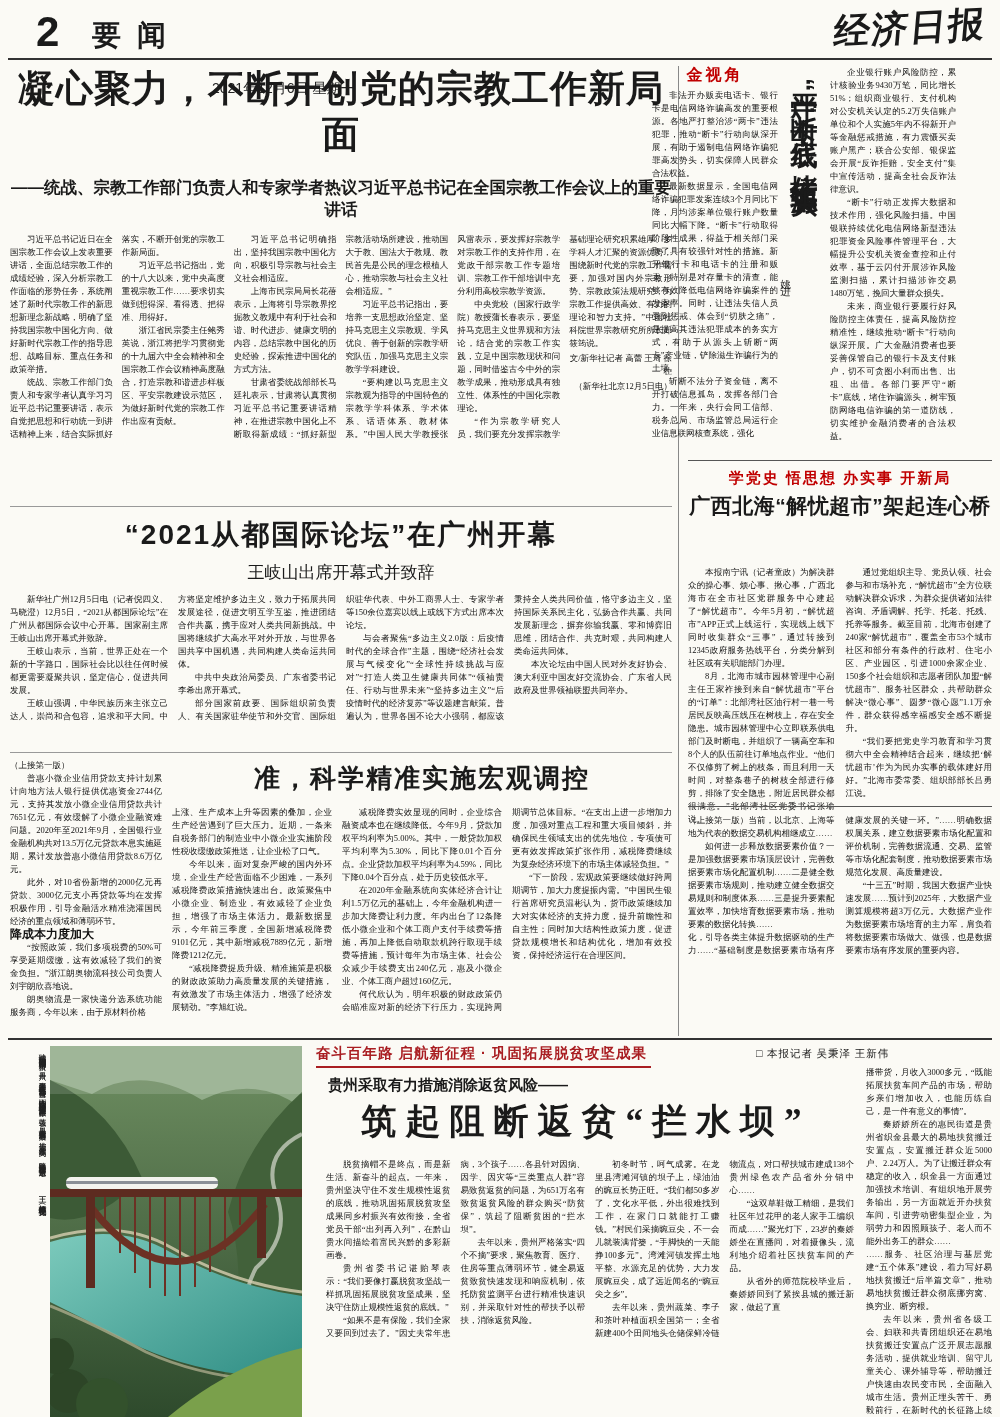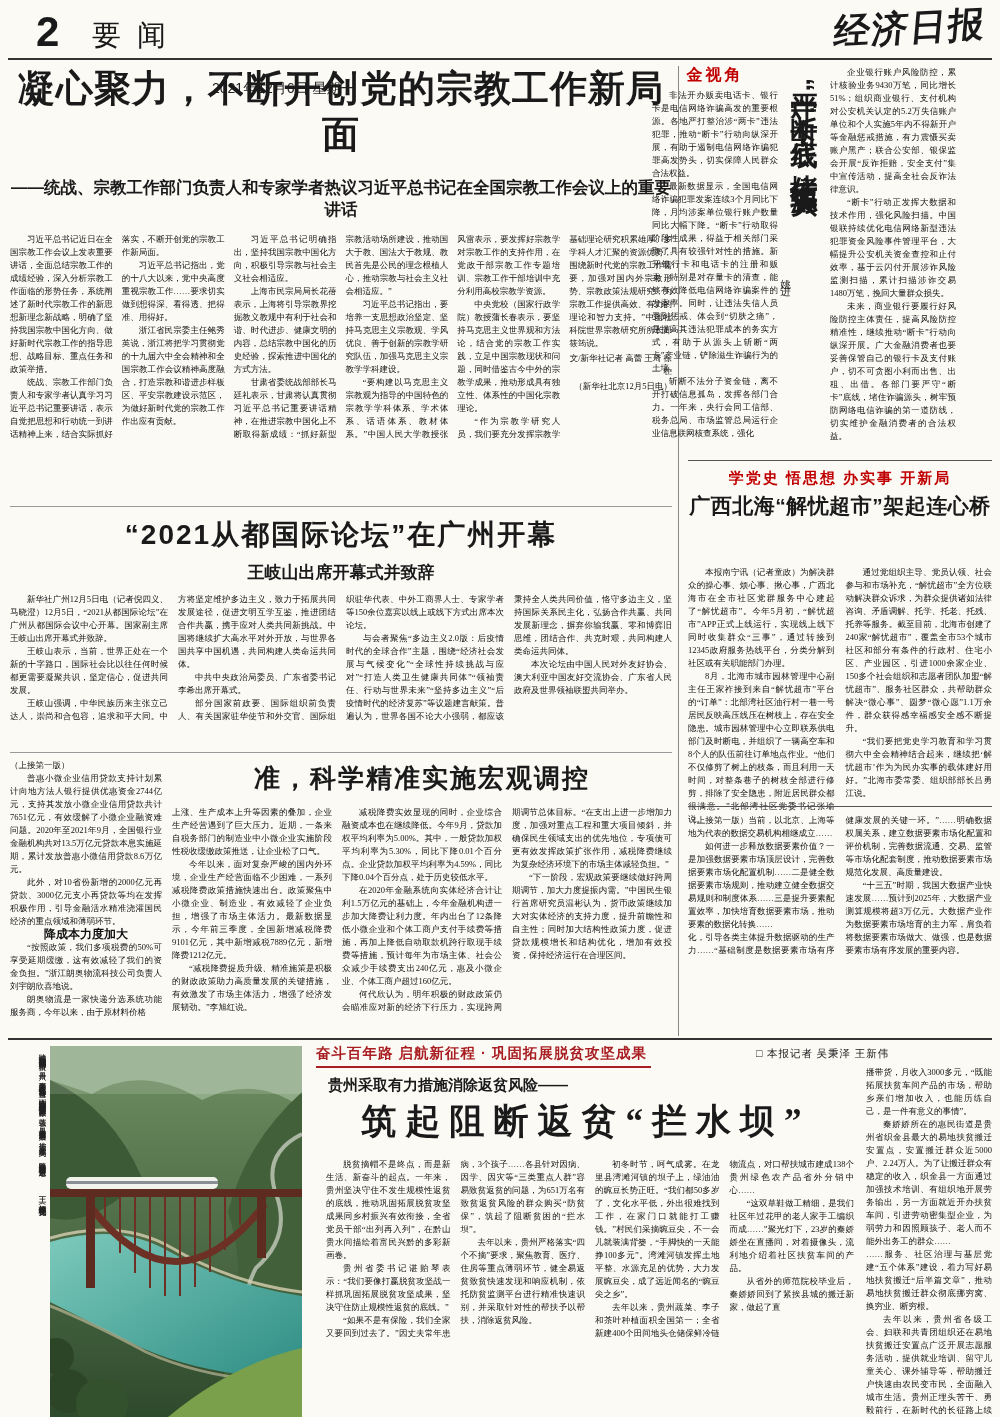"要闻" .secttl { font-weight: 400 -> 700 }
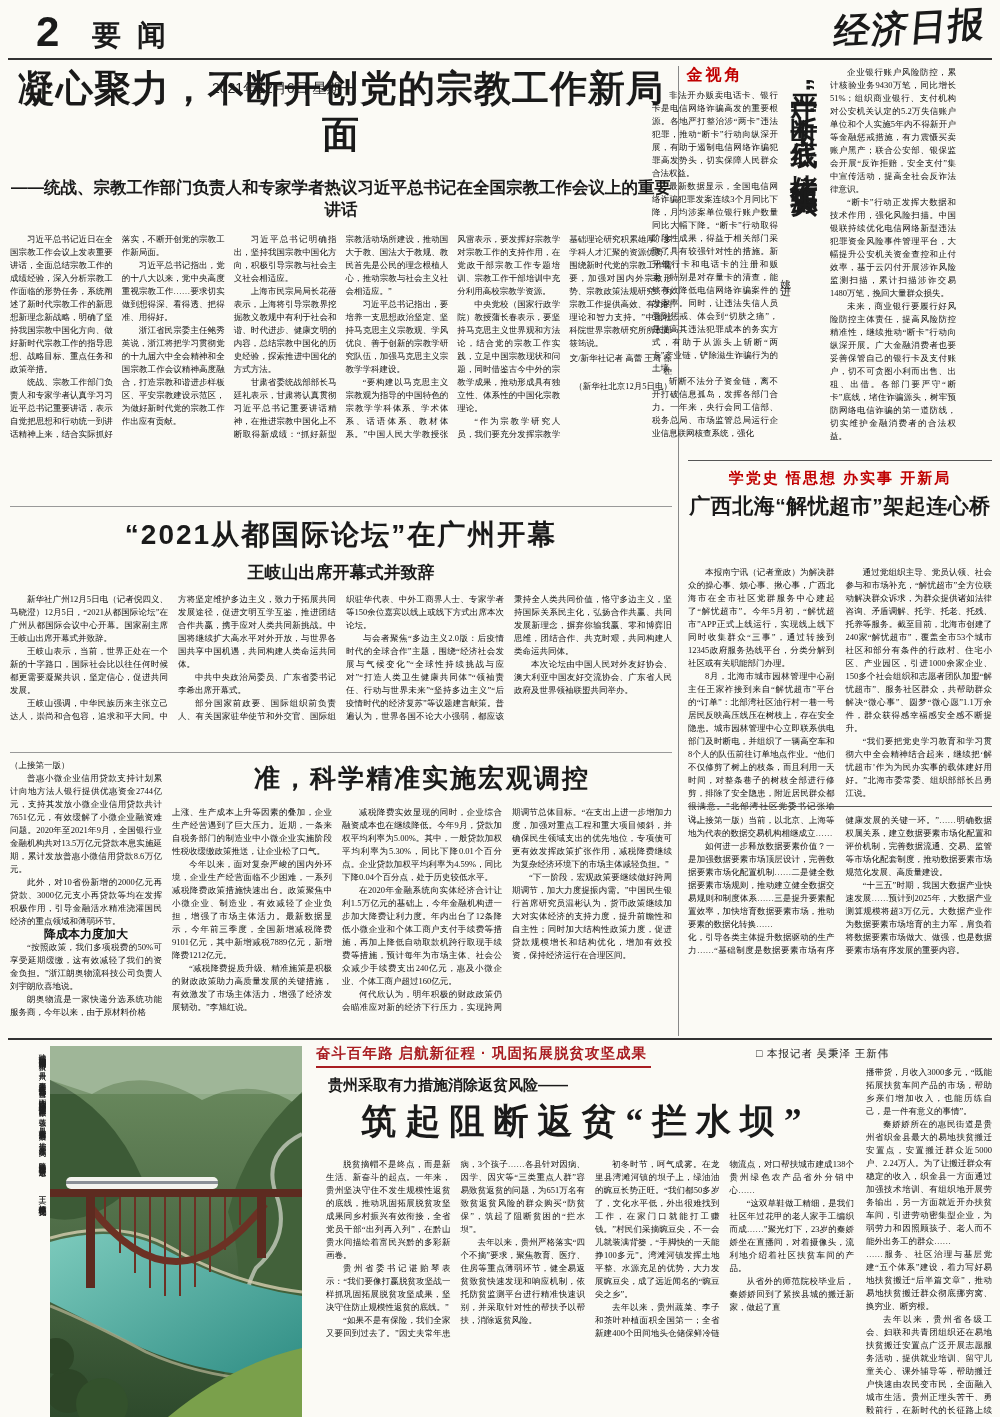"王岐山出席开幕式并致辞" .h-forum-sub { font-weight: 700 -> 400 }
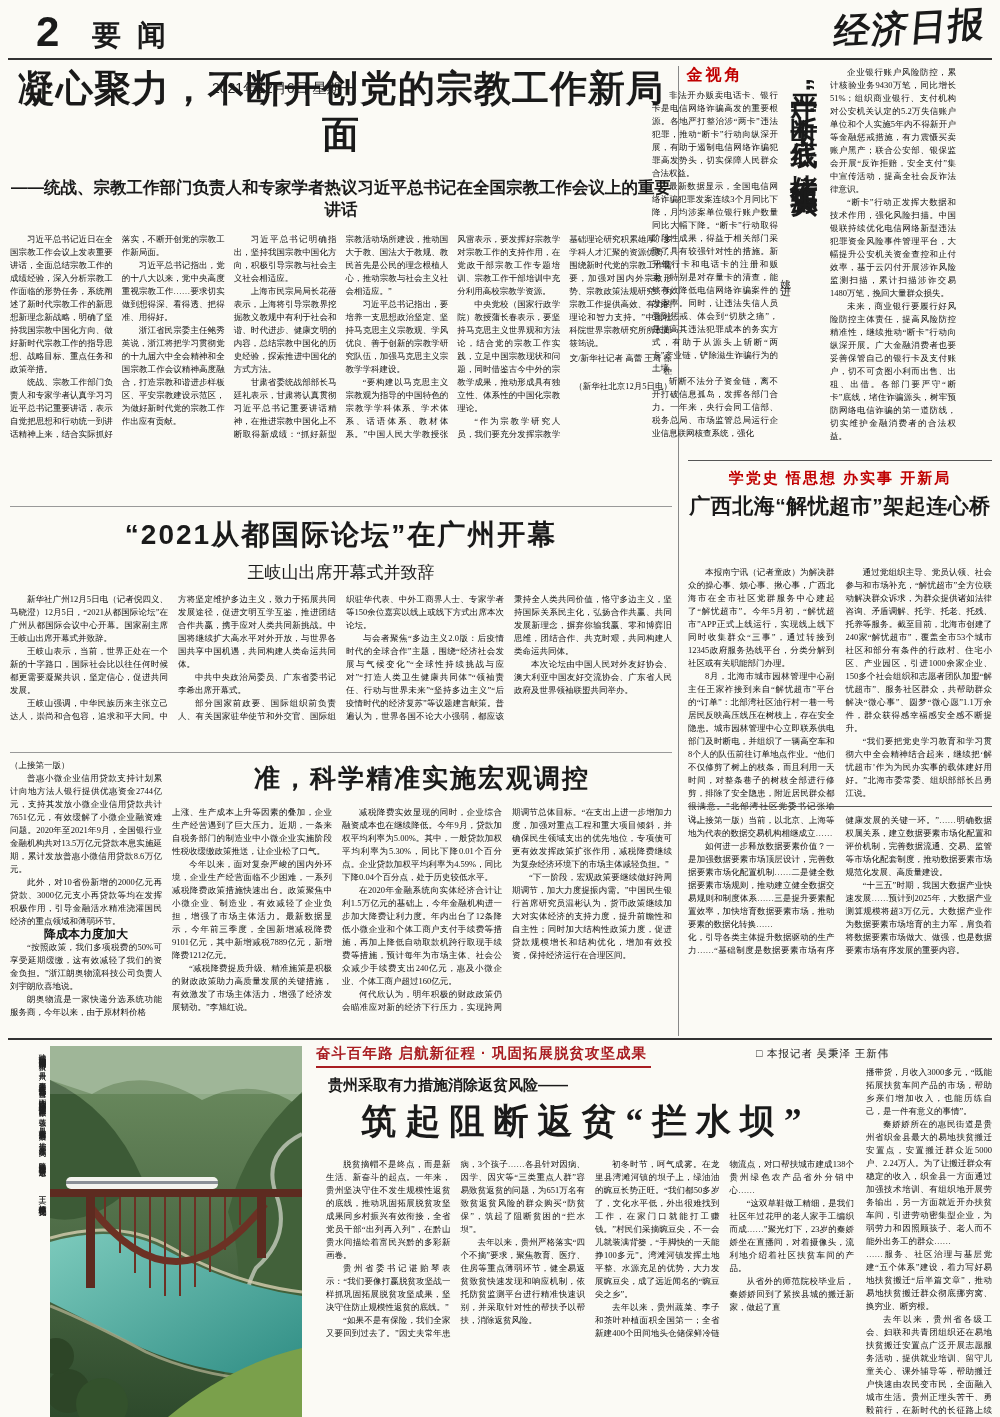"降成本力度加大" .subhead-s { text-align: center -> left }
